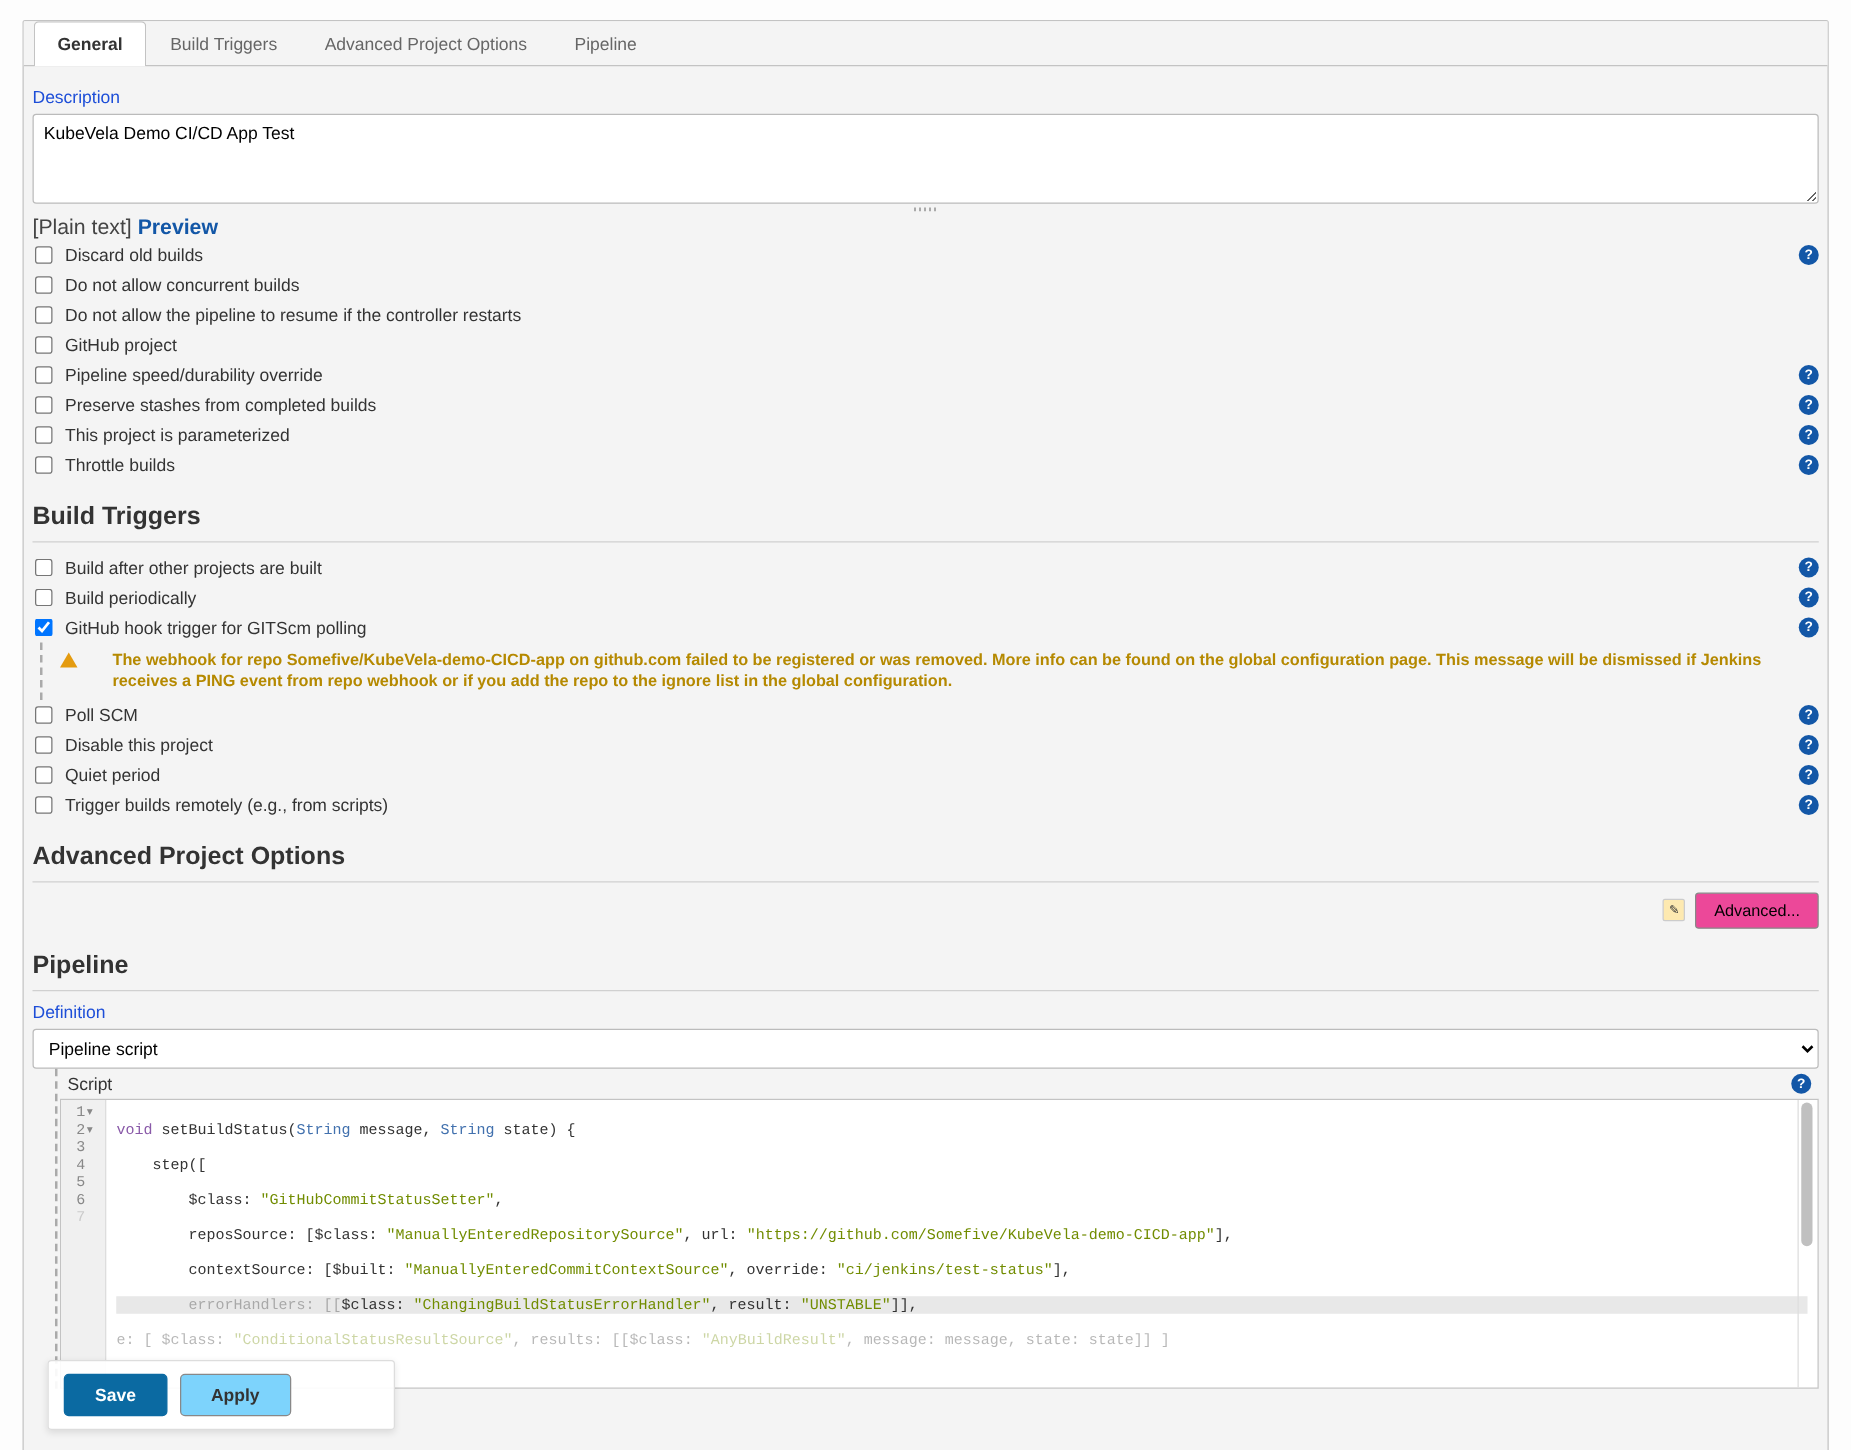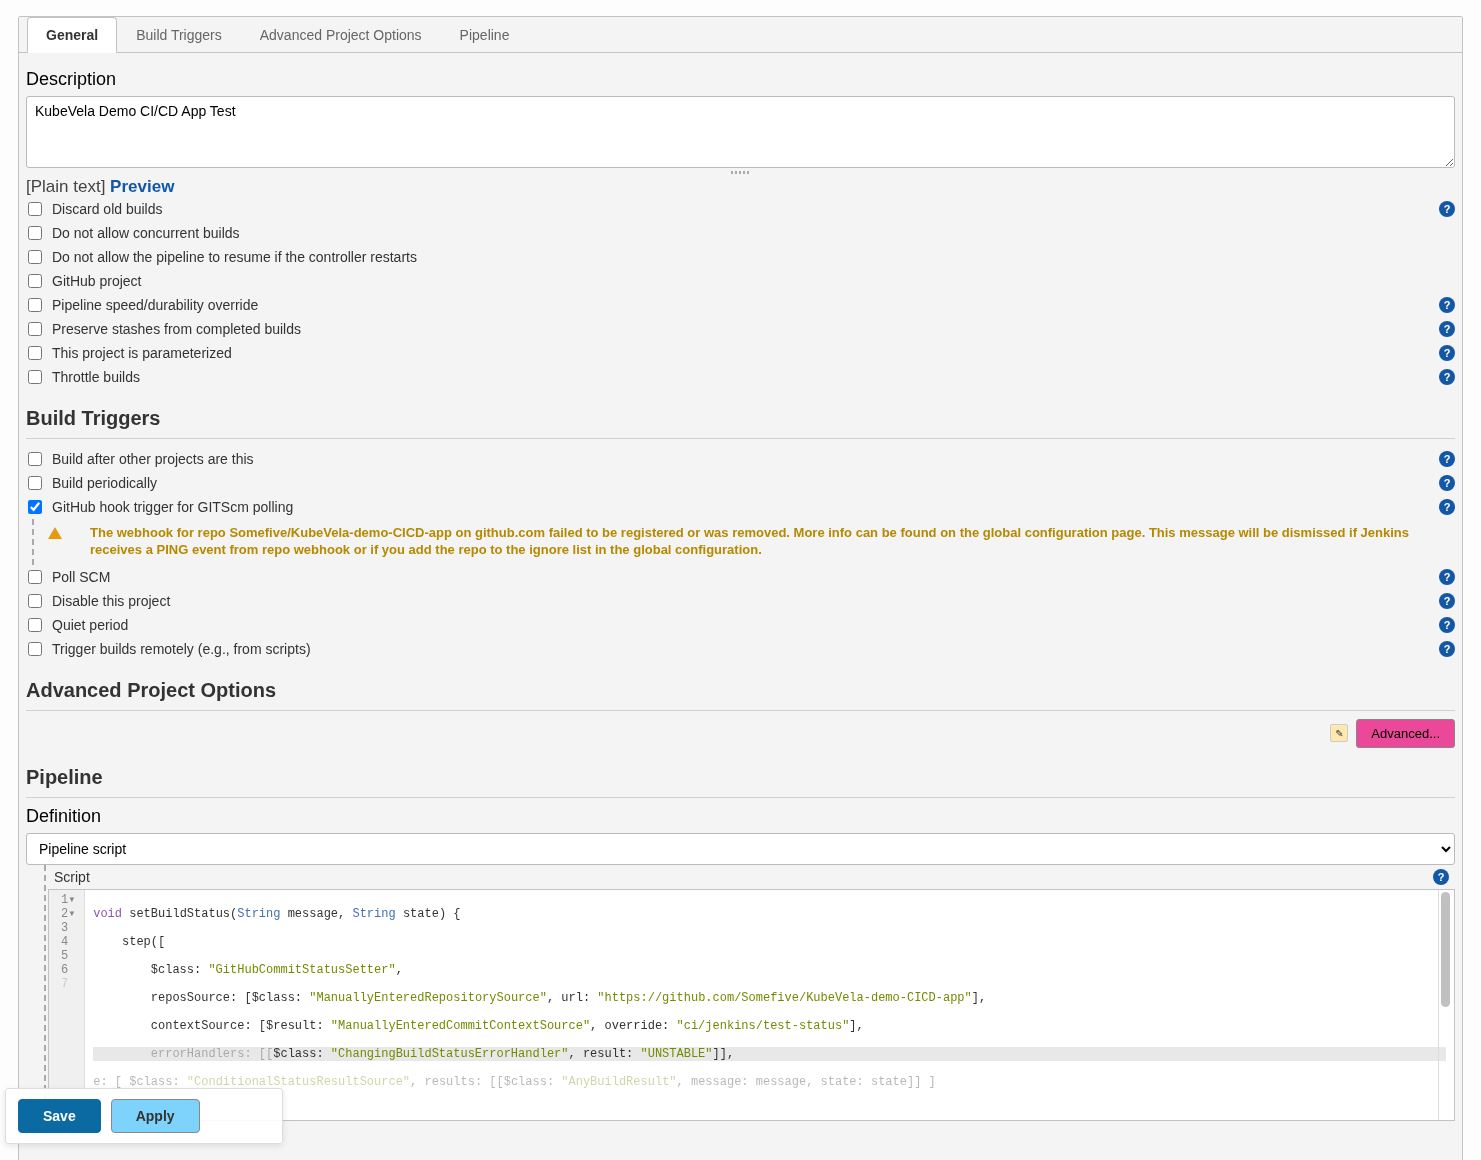"Description" .label-hdr { color: #000000 -> #1d4ed8; font-size: 18px -> 14px }
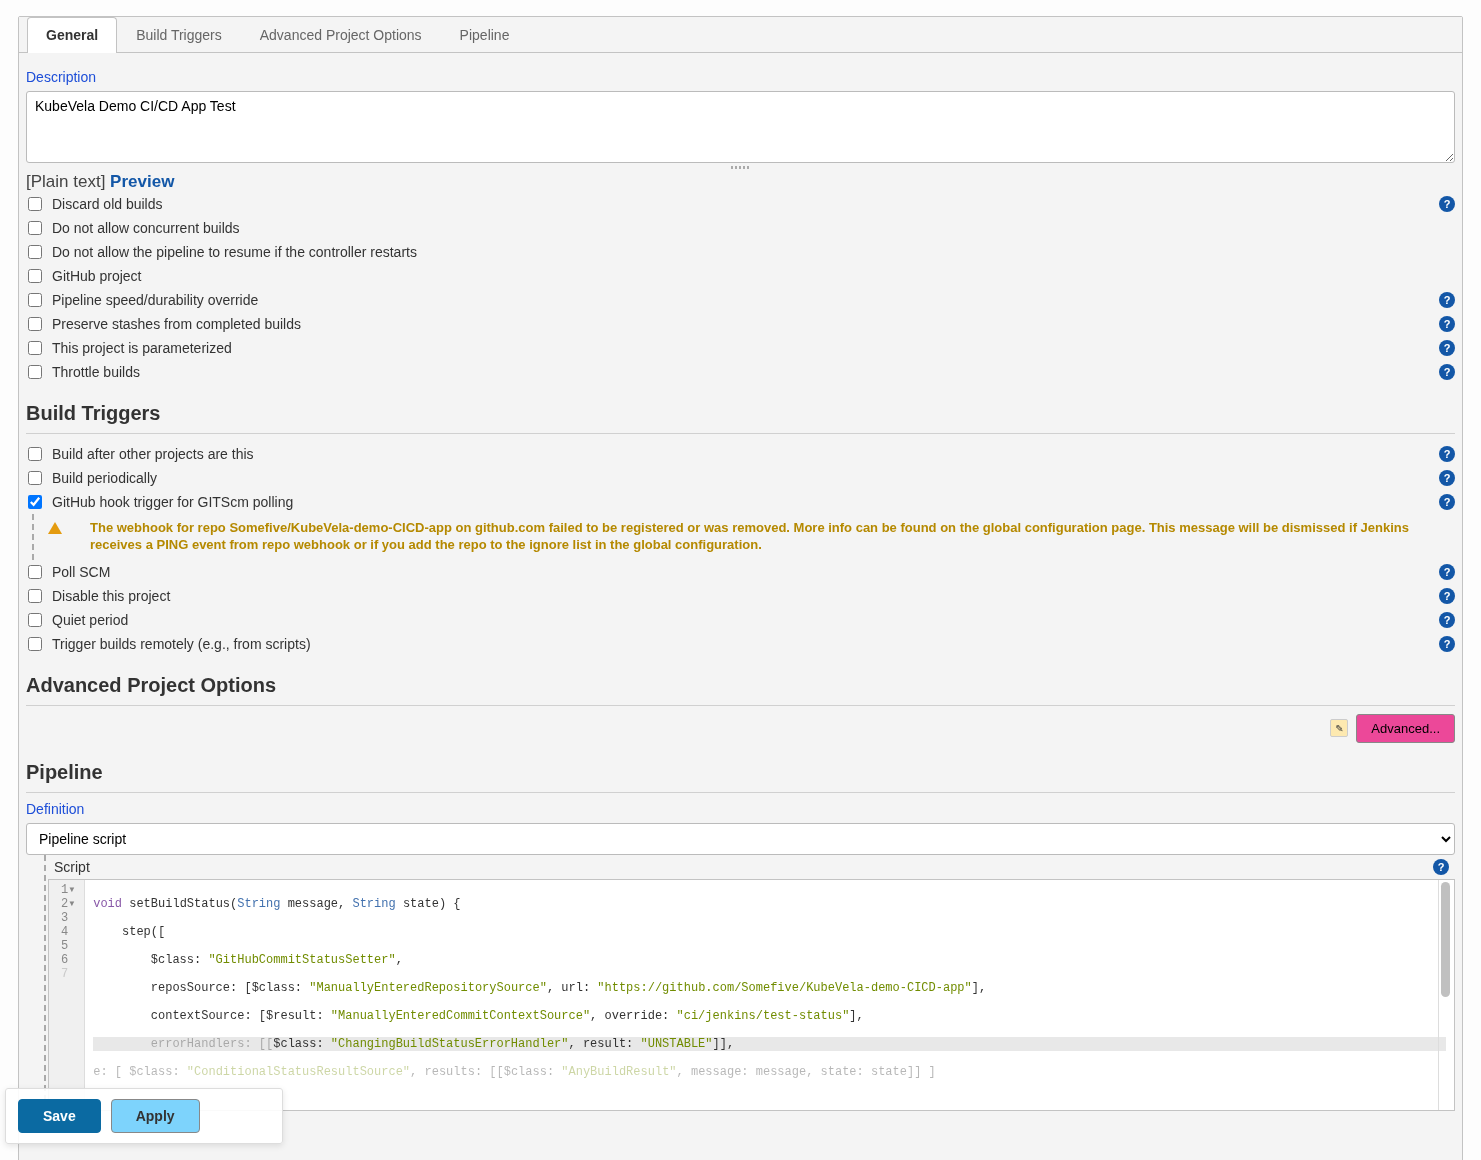"Build after other projects are" span.lbl { text: this -> built }
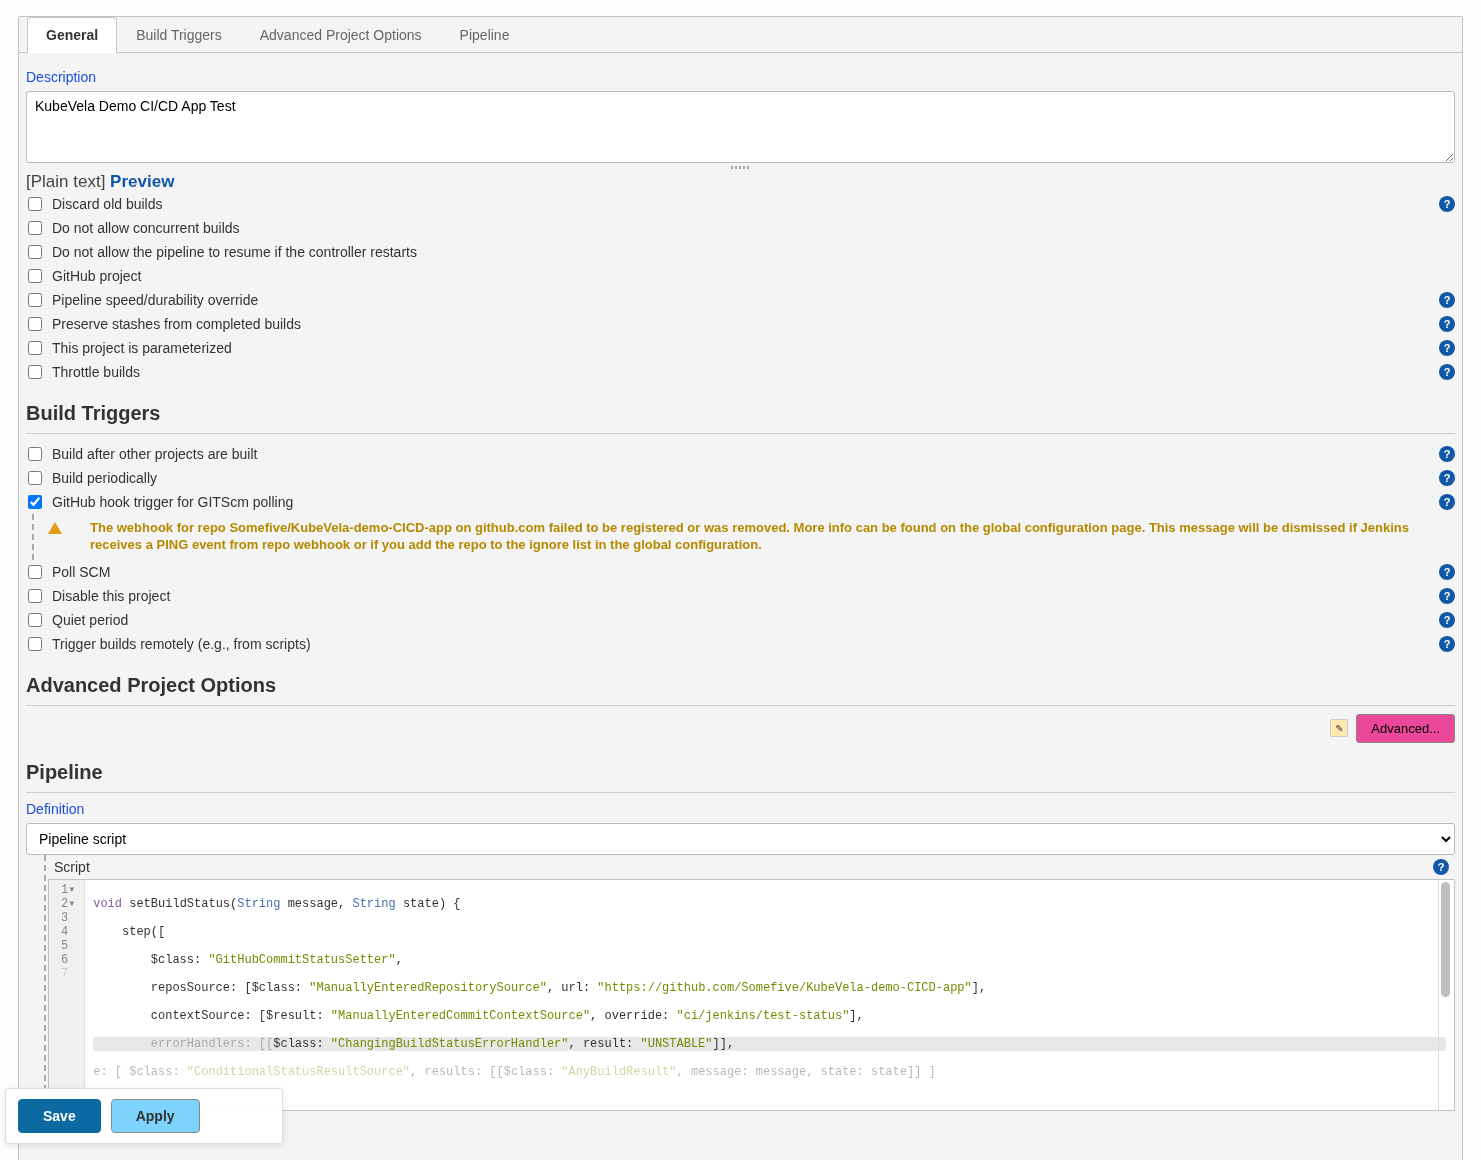"contextSource: [$result:" span { text: $result -> $built }
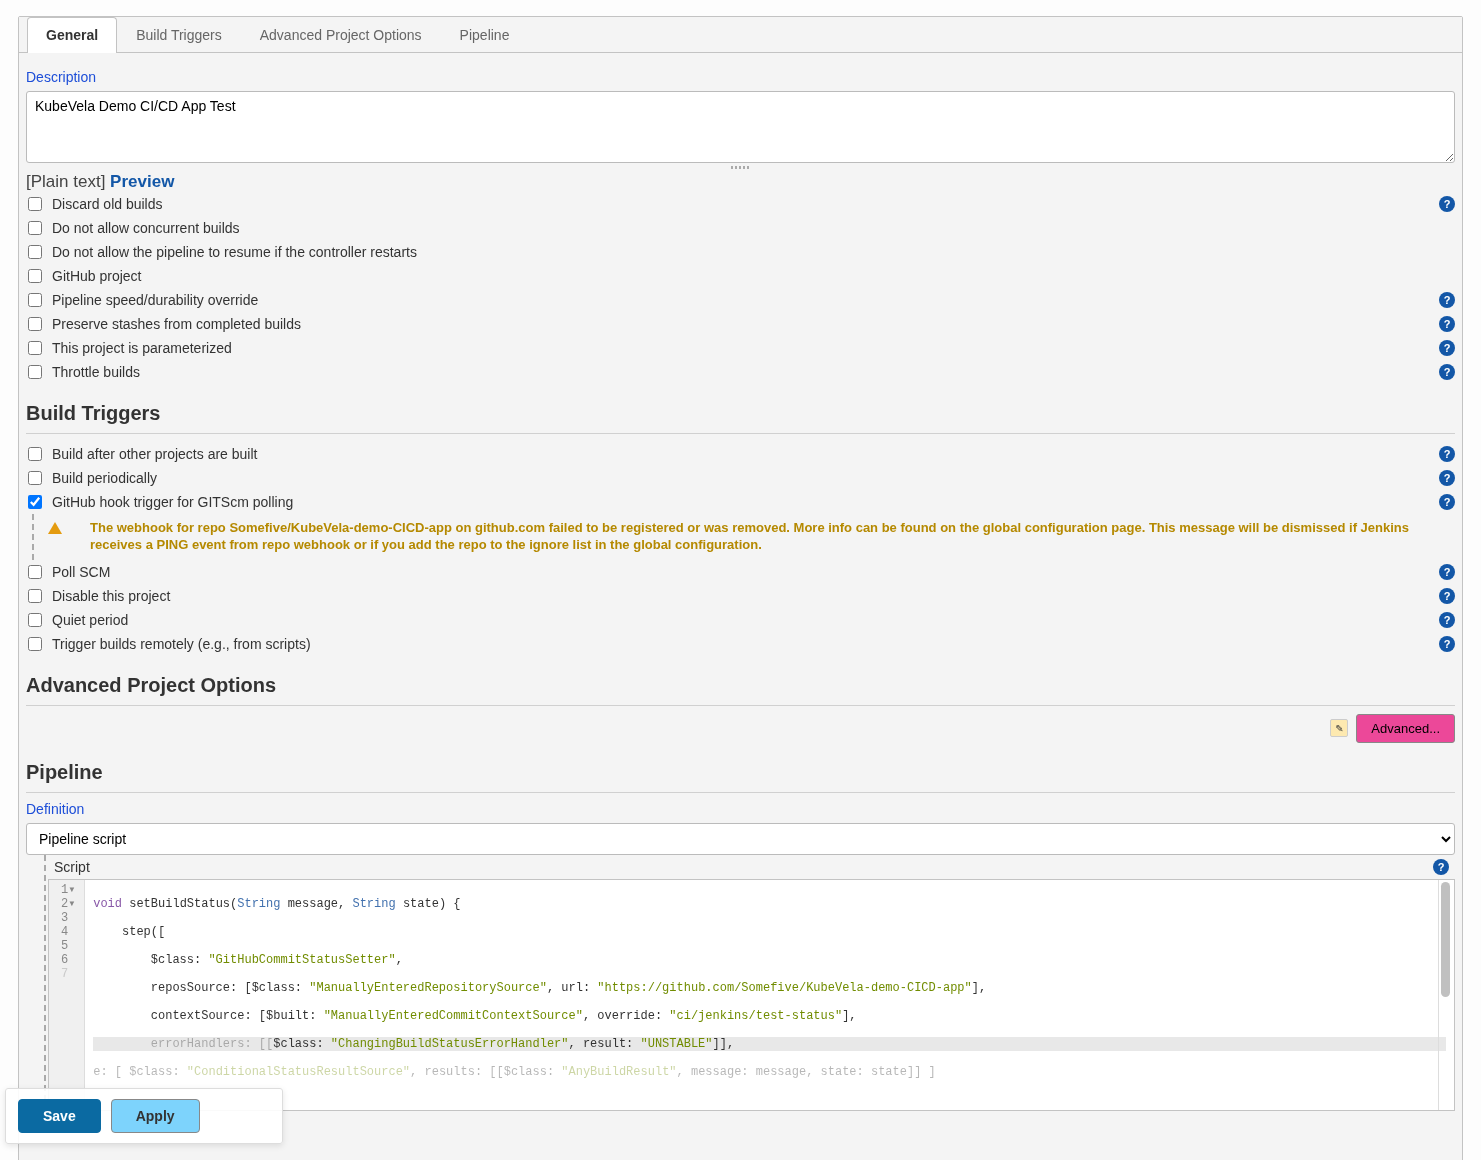"Save" .footer-buttons { left: 5px -> 38px }
